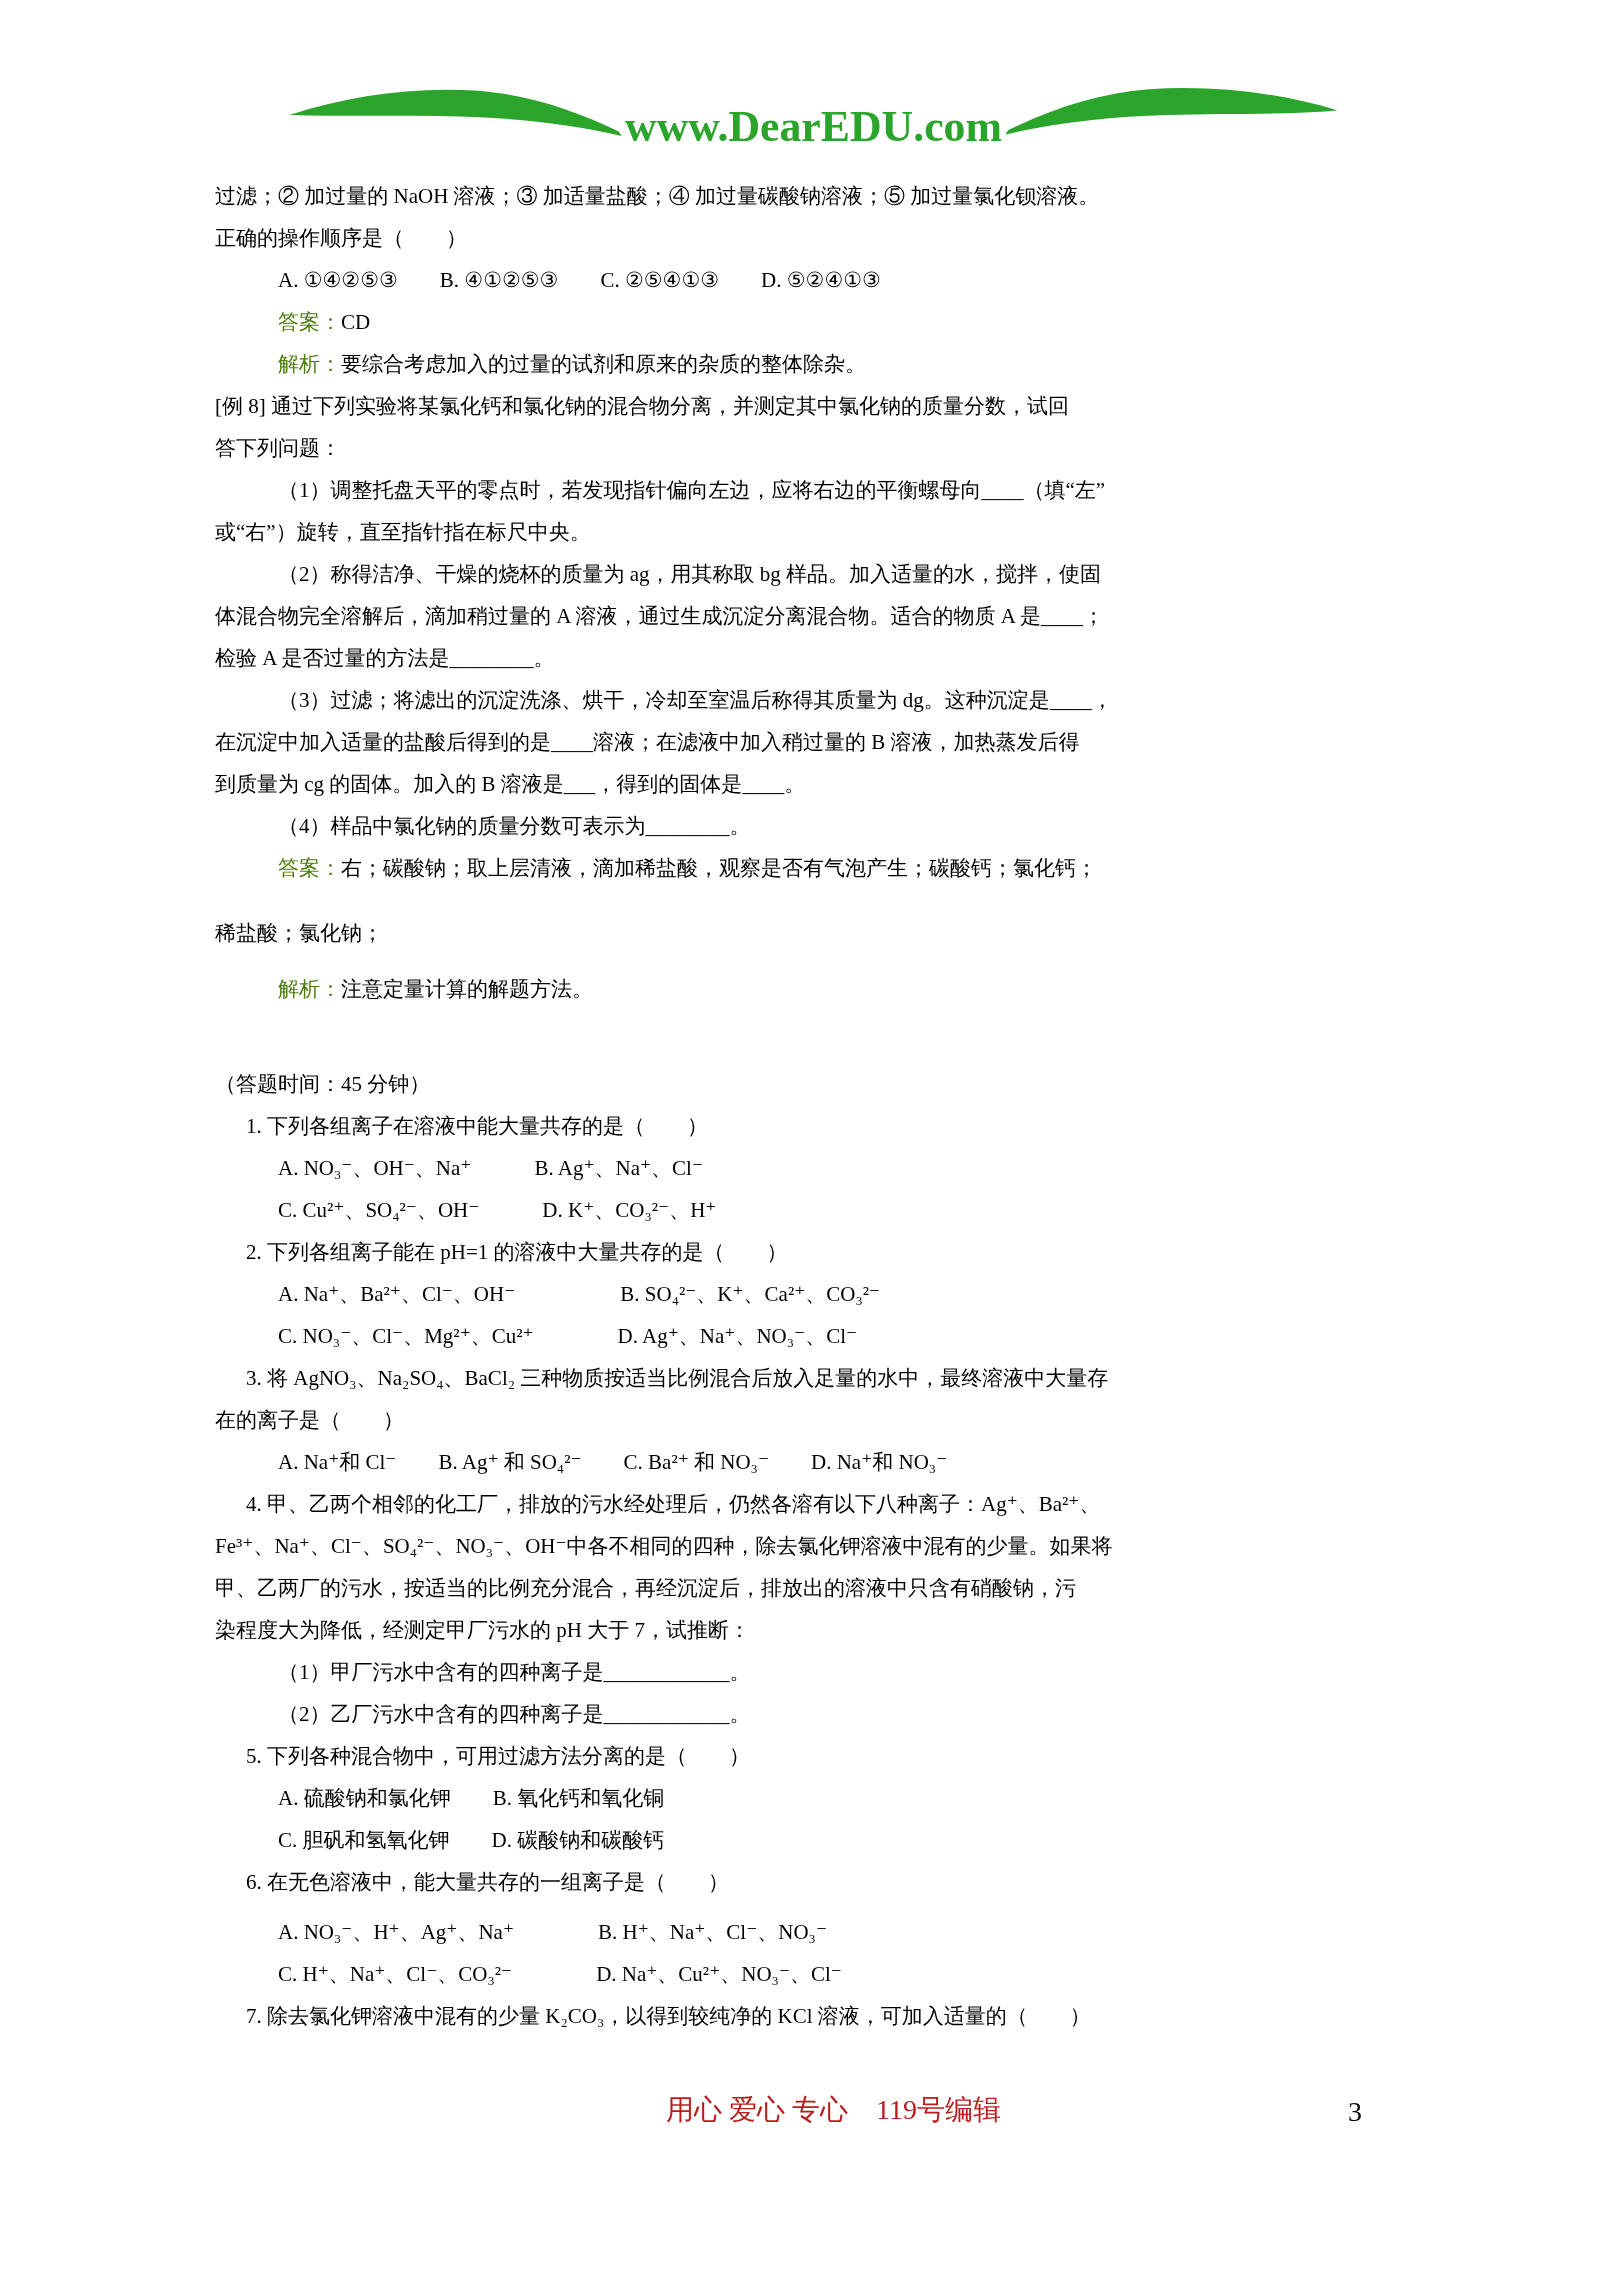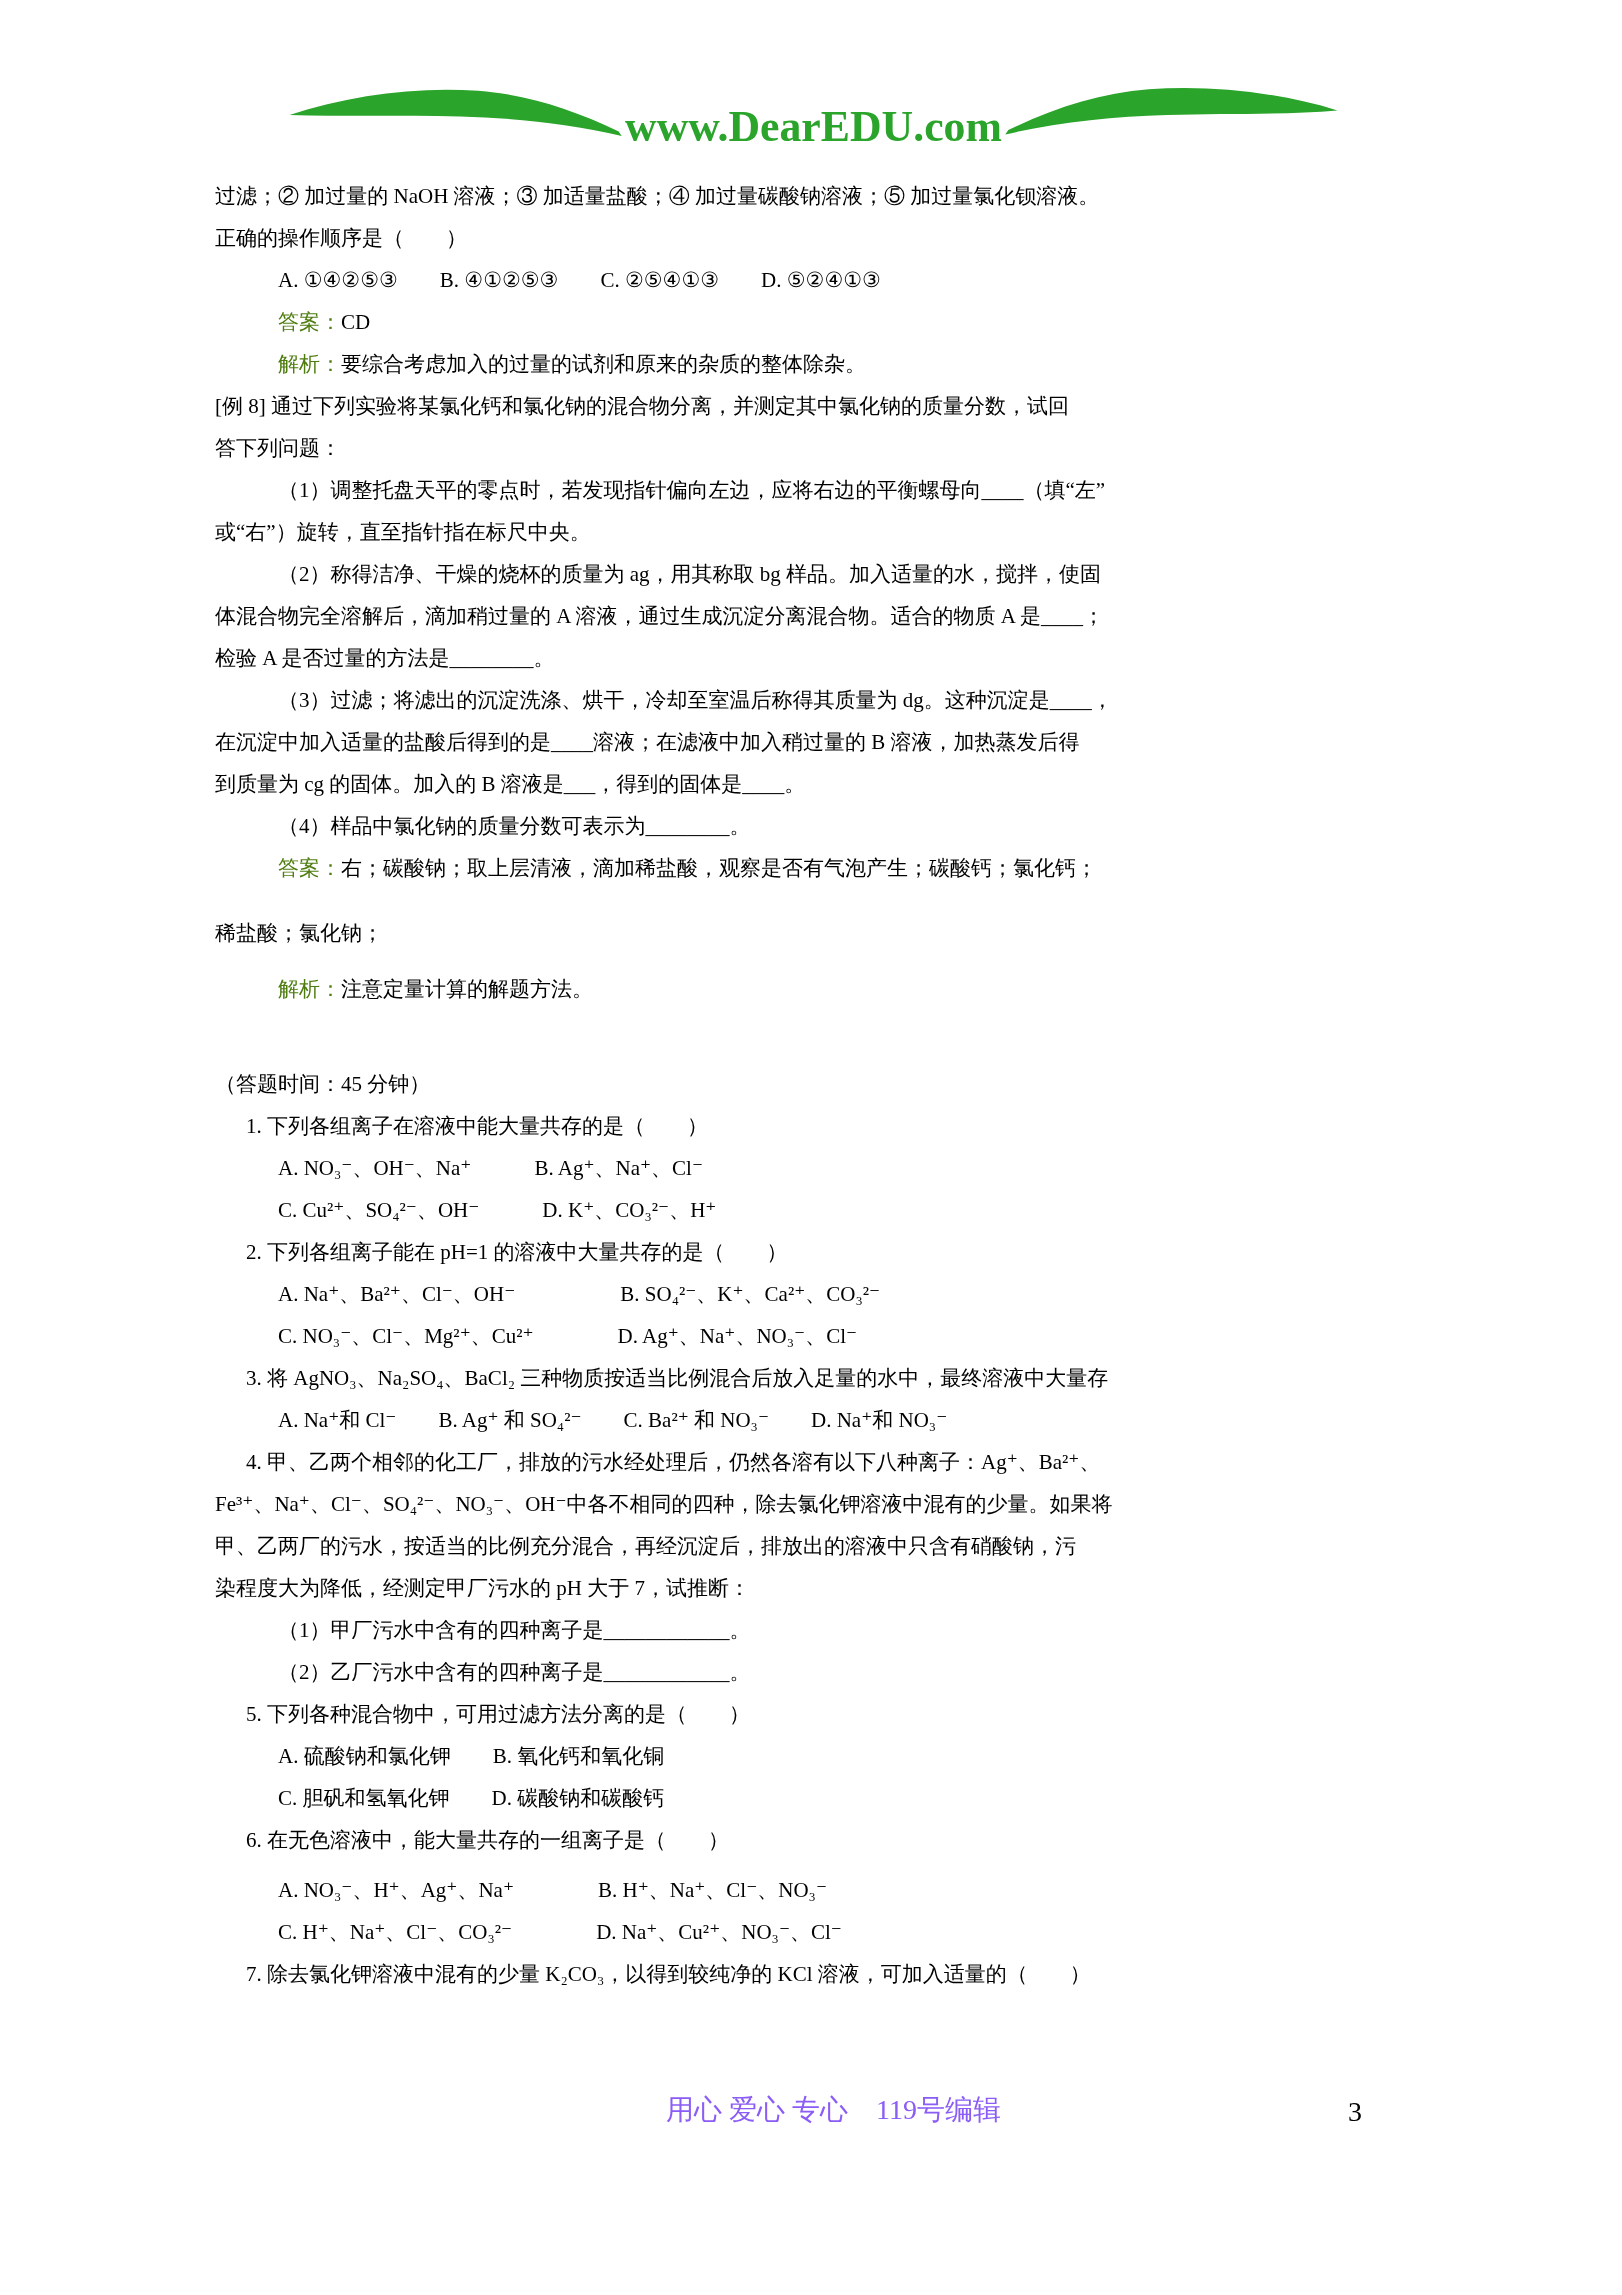"在的离子是（ ）" div.line { html: none -> <div><span>在的离子是（ ）</span></div> }
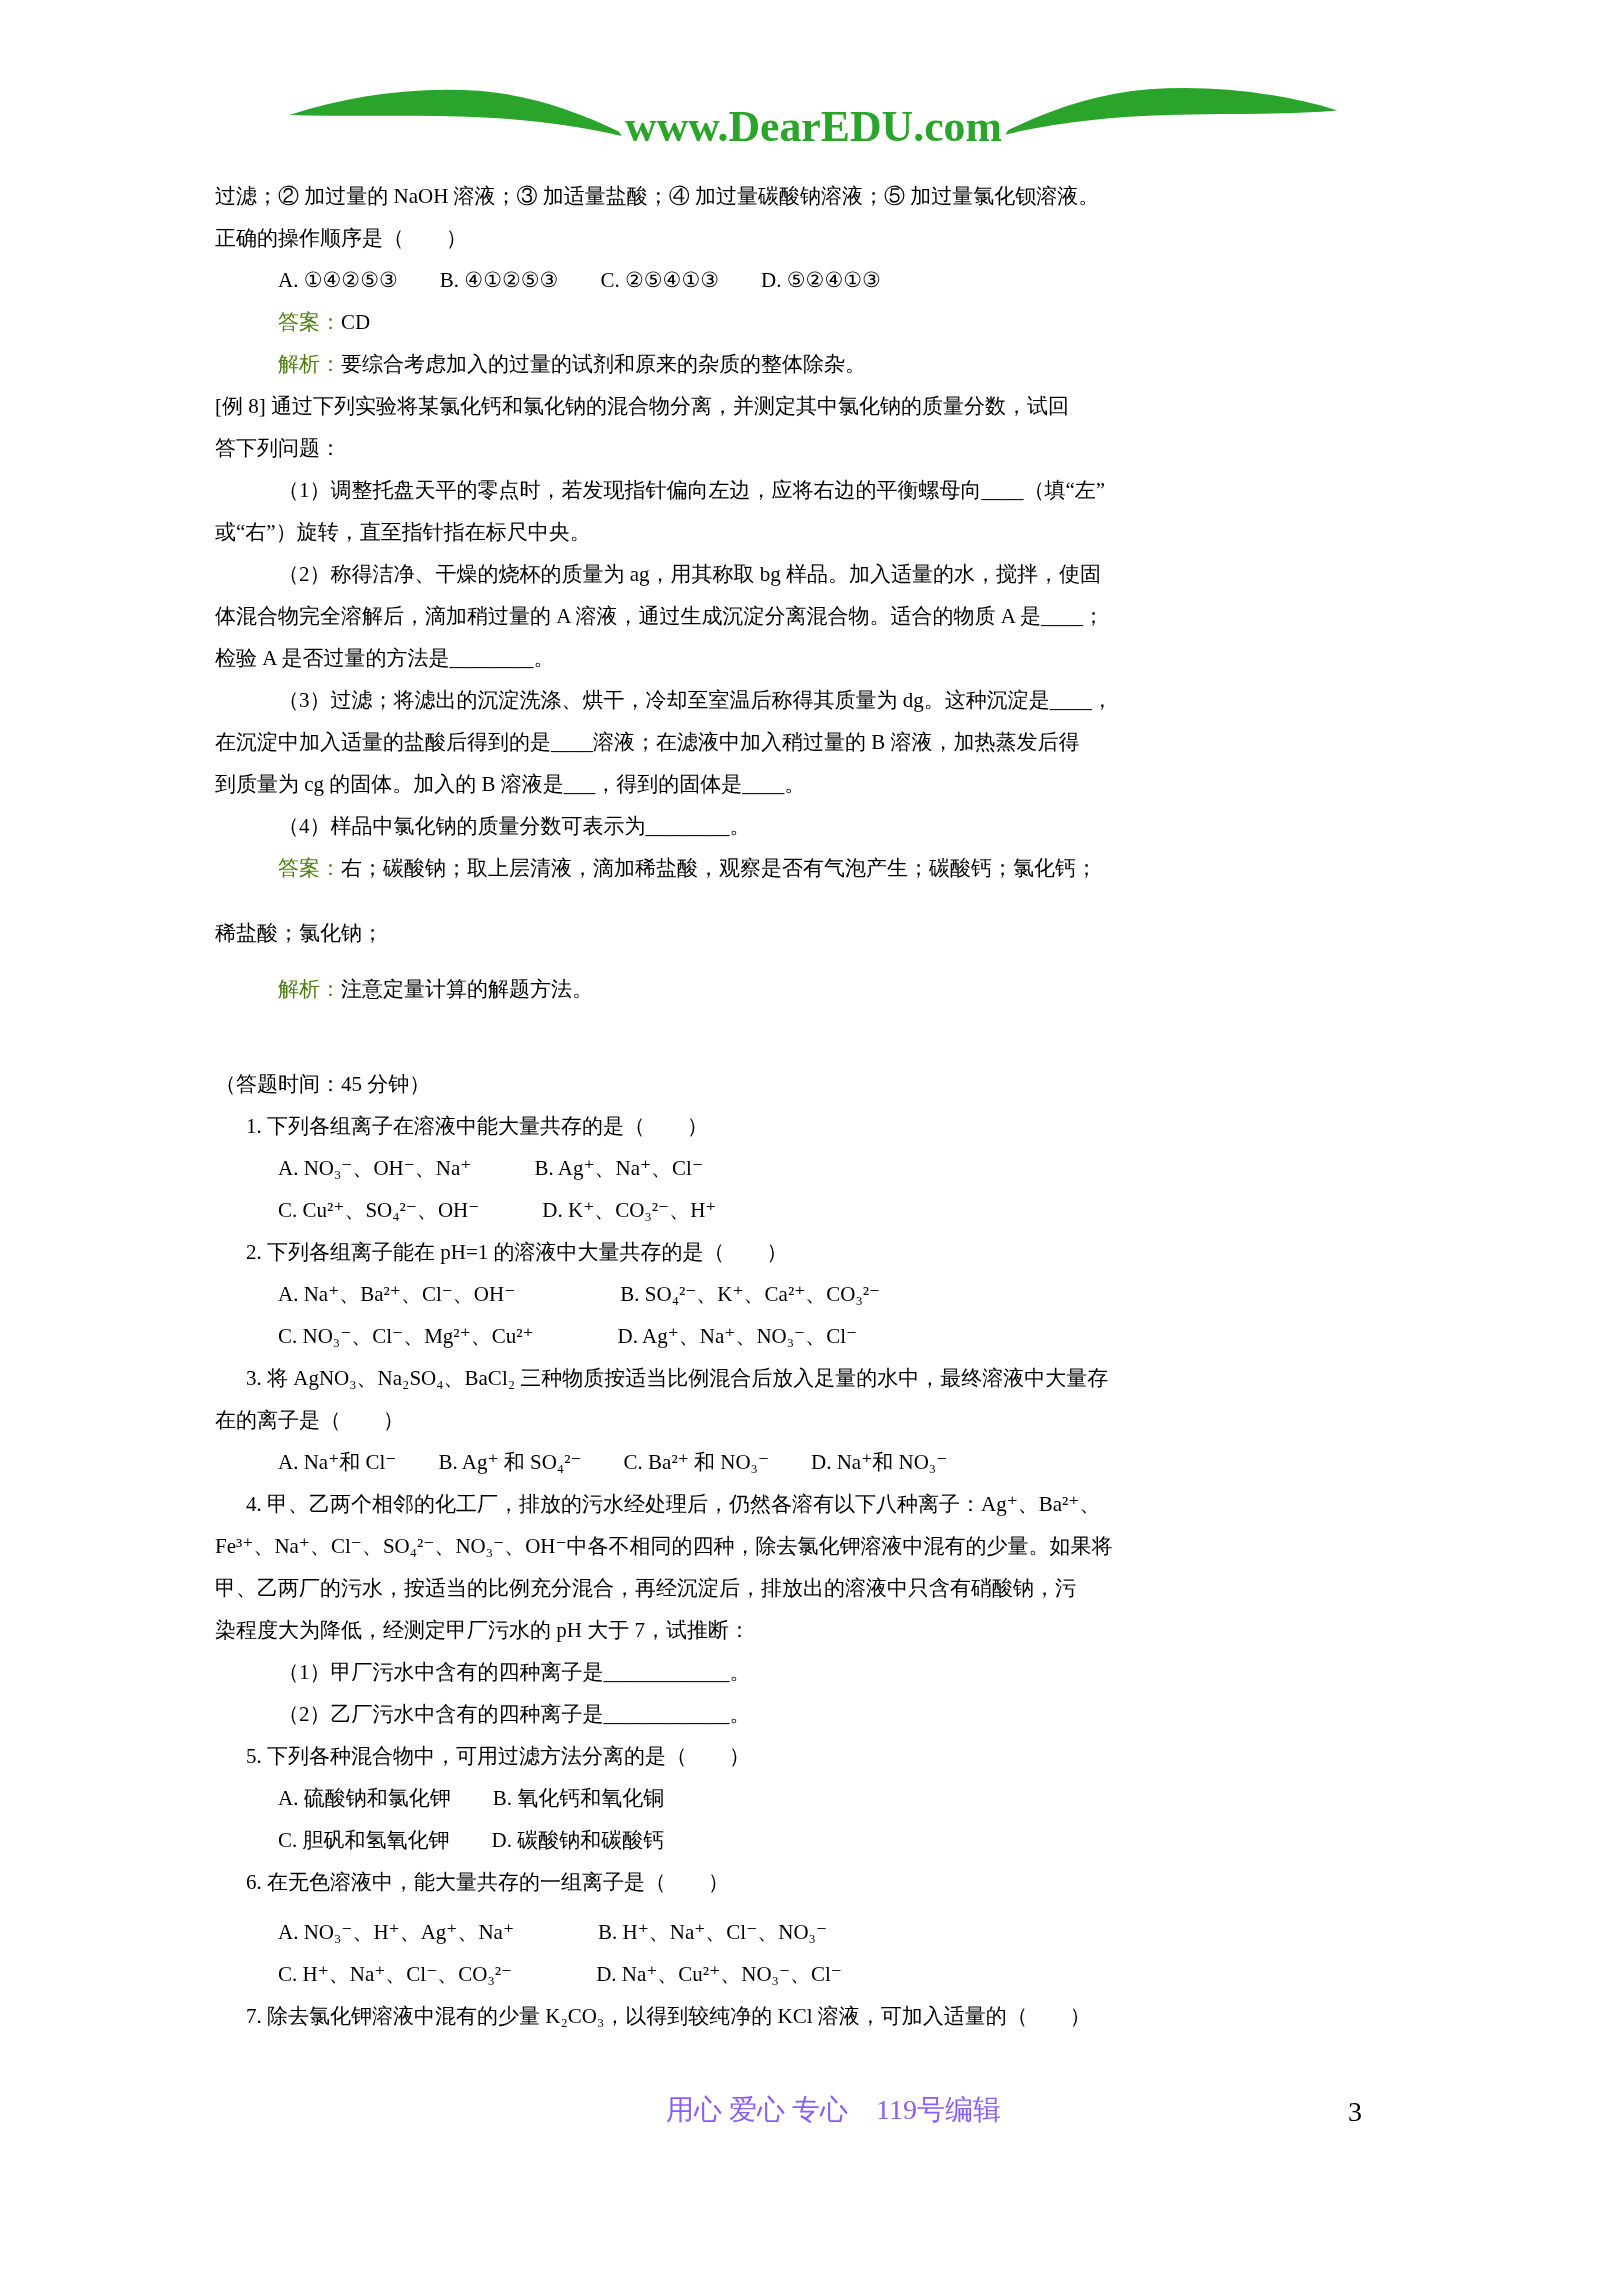"用心 爱心 专心 119号编辑" .footer-slogan { color: #8b5cf6 -> #b91c1c }
